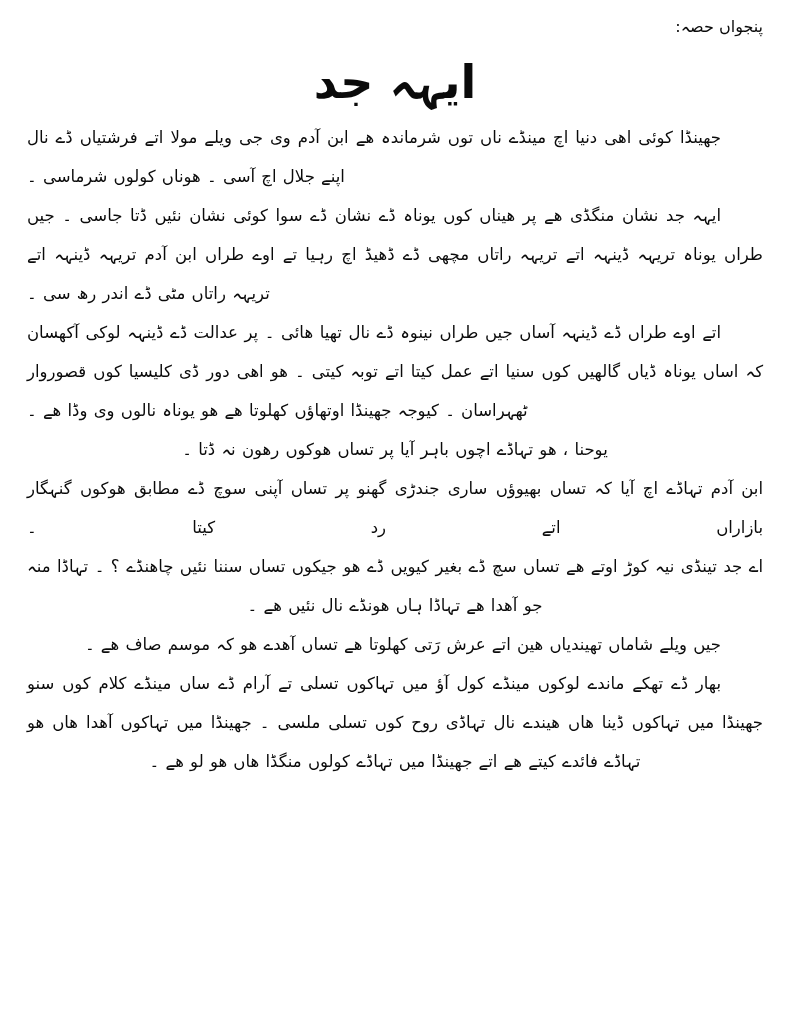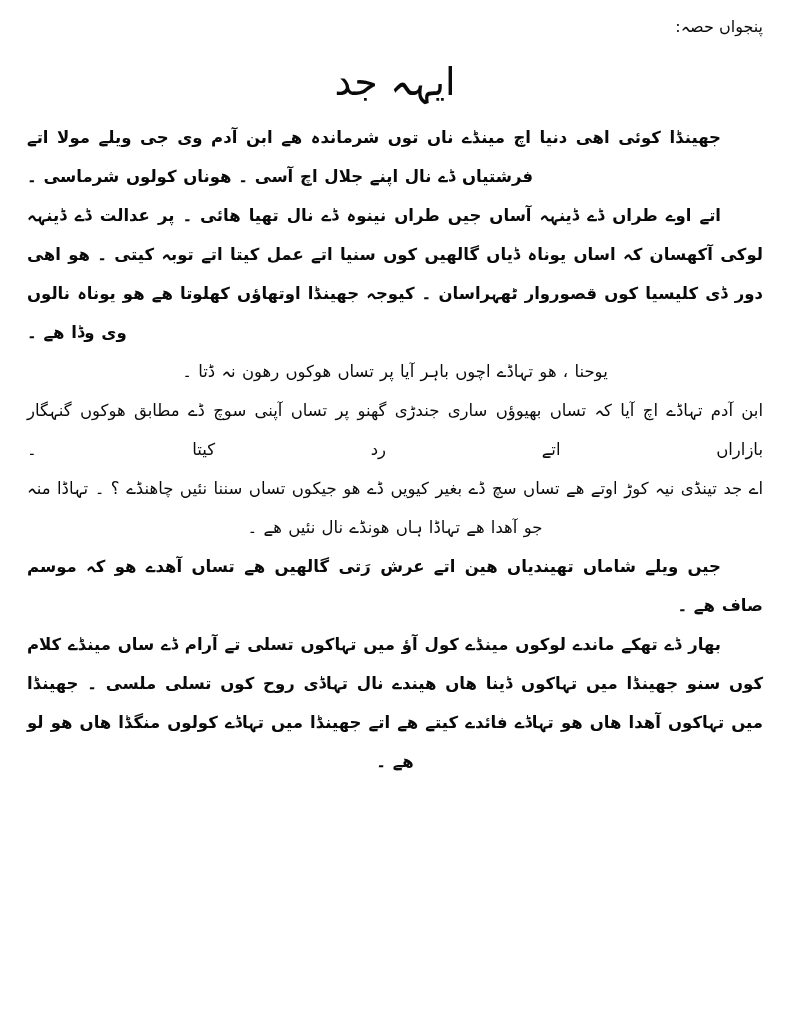"ایہہ جد" .doc-title { font-size: 38px -> 46px; font-weight: normal -> bold }
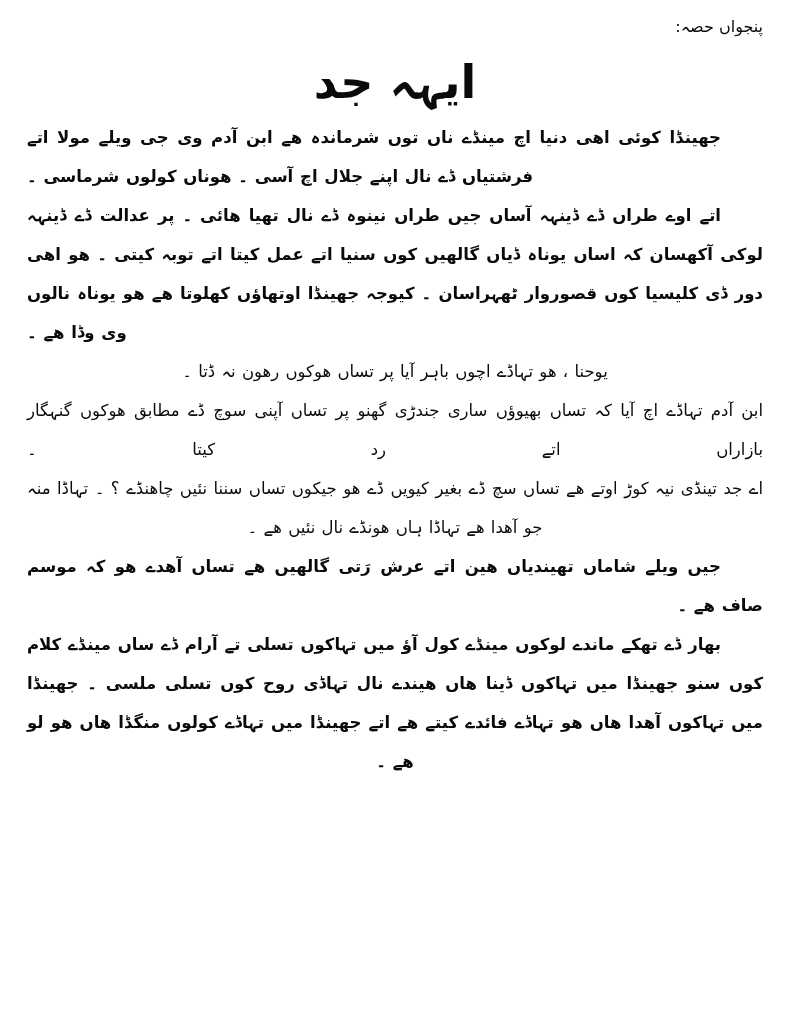"جھینڈا کوئی اھی دنیا اچ" .para.indent { font-weight: bold -> none }
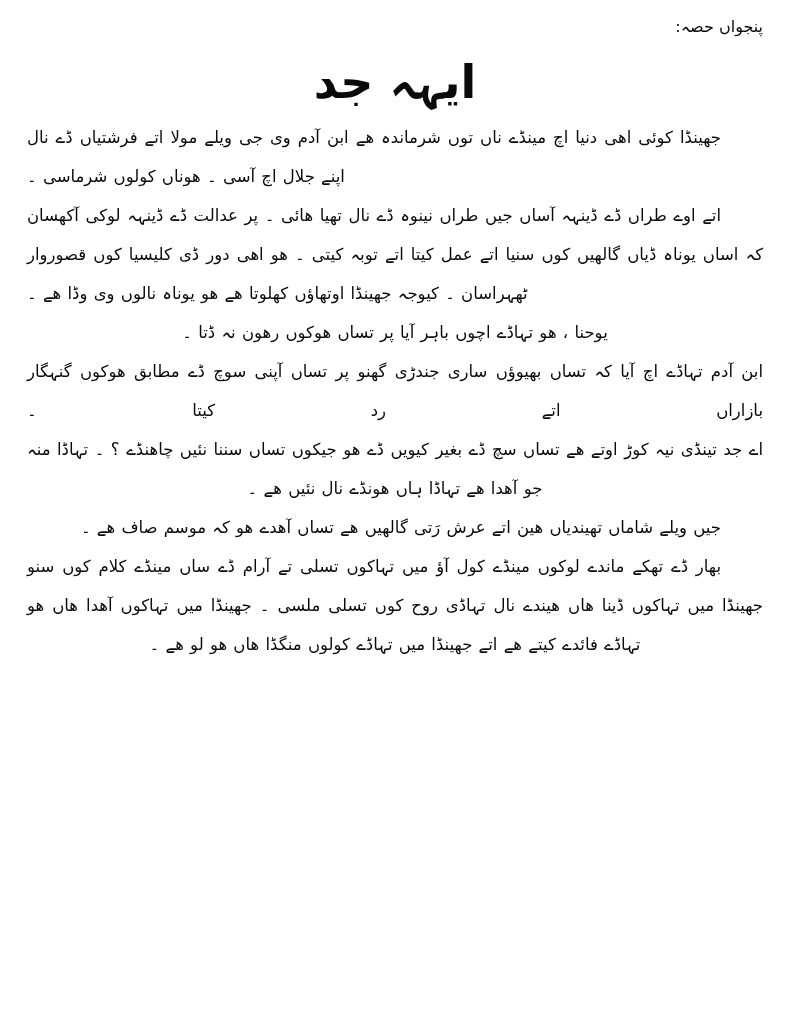"ایہہ جد نشان منگڈی ھے" p.para { html: none -> <p>ایہہ جد نشان منگڈی ھے پر ھیناں کوں یوناہ ڈے نشان ڈے سوا کوئی نشان نئیں ڈتا جاسی ۔ جیں طراں یوناہ تریہہ ڈینہہ اتے تریہہ راتاں مچھی ڈے ڈھیڈ اچ رہیا تے اوے طراں ابن آدم تریہہ ڈینہہ اتے تریہہ راتاں مٹی ڈے اندر رھ سی ۔</p> }
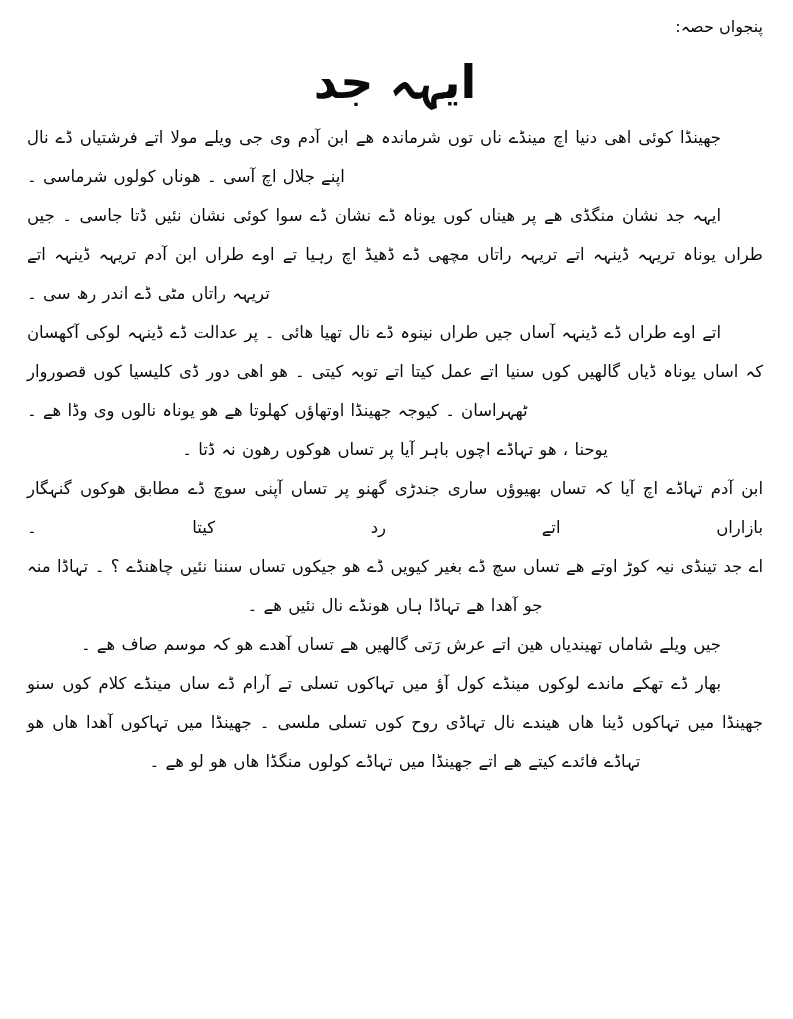"جیں ویلے شاماں تھیندیاں ھین" p.para { text: گالھیں -> کھلوتا }
